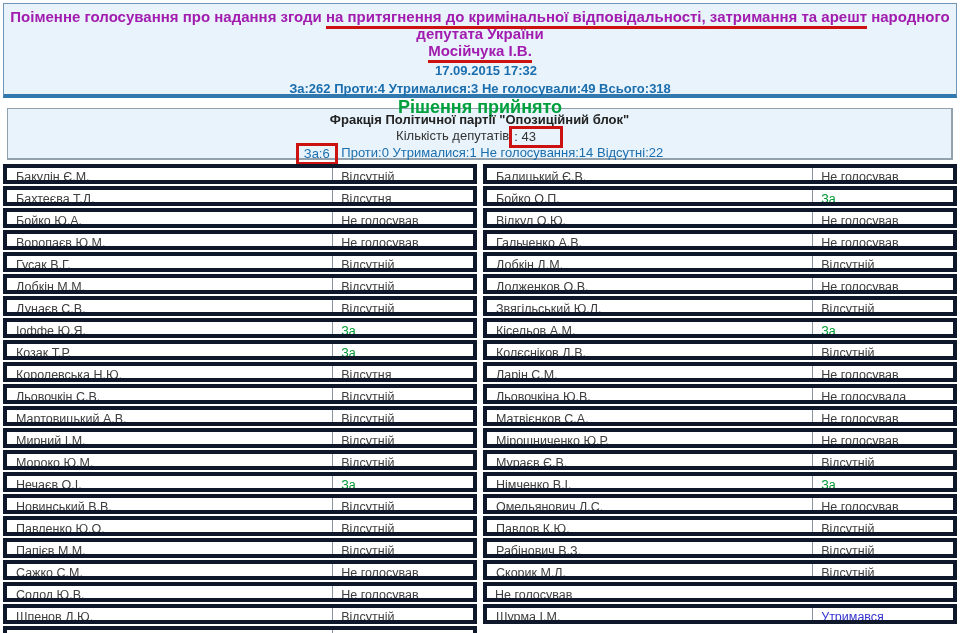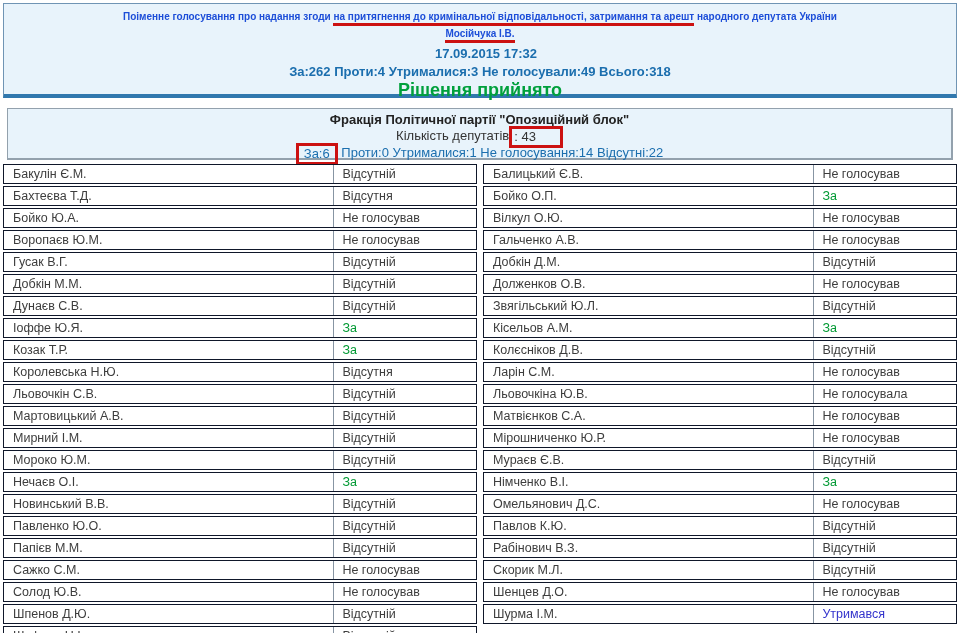"Поіменне голосування про надання згоди" .title-line { color: #1d4ed8 -> #a21caf; font-size: 10px -> 15px }
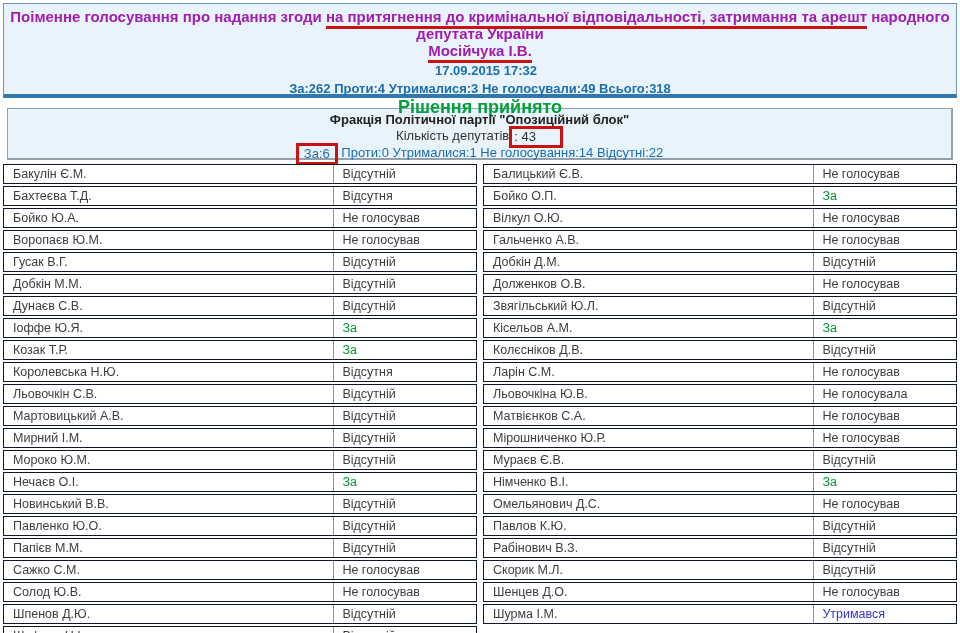"Бакулін Є.М." .deputy-row { border: 1px solid #0f172a -> 4px solid #0f172a }
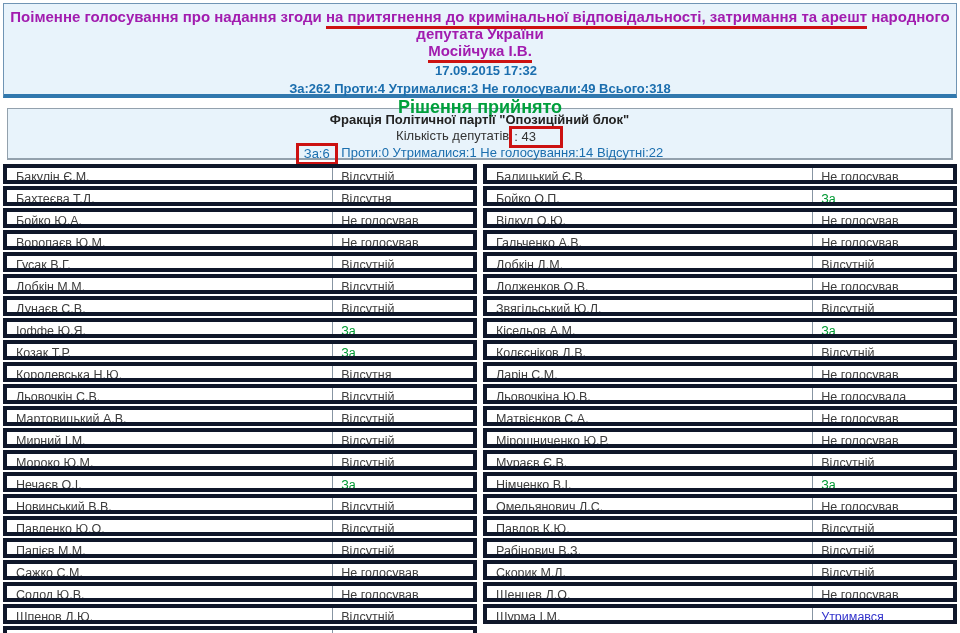"Шенцев Д.О." div.cell { html: <div>Шенцев Д.О.</div> -> none }
